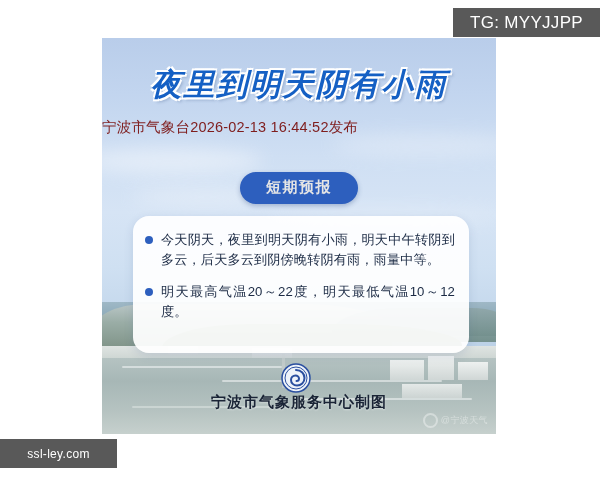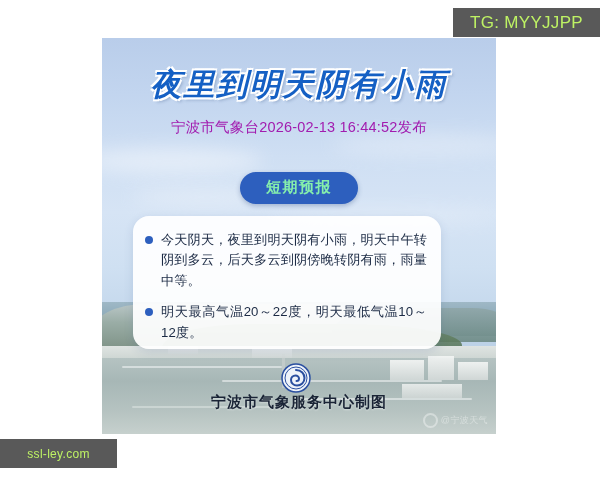"TG: MYYJJPP" .wm-chip { color: #bef264 -> #ffffff }
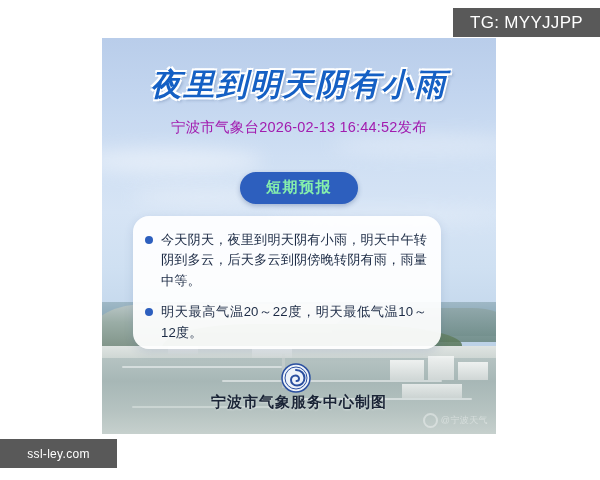"宁波市气象台2026-02-13 16:44:52发布" .subtitle { color: #a21caf -> #7f1d1d; text-align: center -> none }
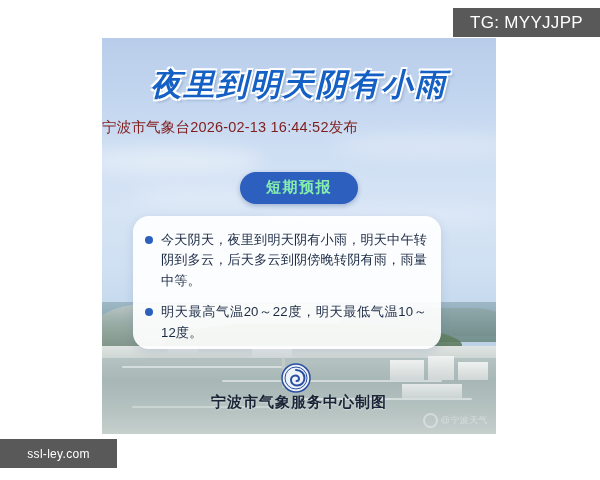"短期预报" .badge { color: #86efac -> #e5e5e5 }
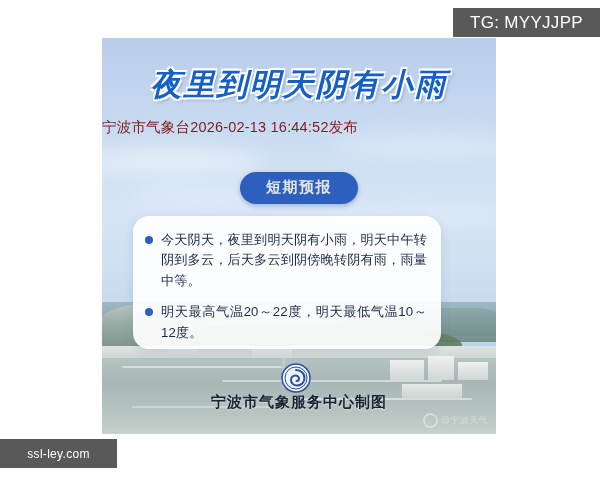"今天阴天，夜里到明天阴有小雨，明天中午转阴到多云，后天多云到阴傍晚转阴有雨，雨量" .card { padding: 14px 14px 6px 12px -> 14px 14px 30px 12px; width: 308px -> 336px }
